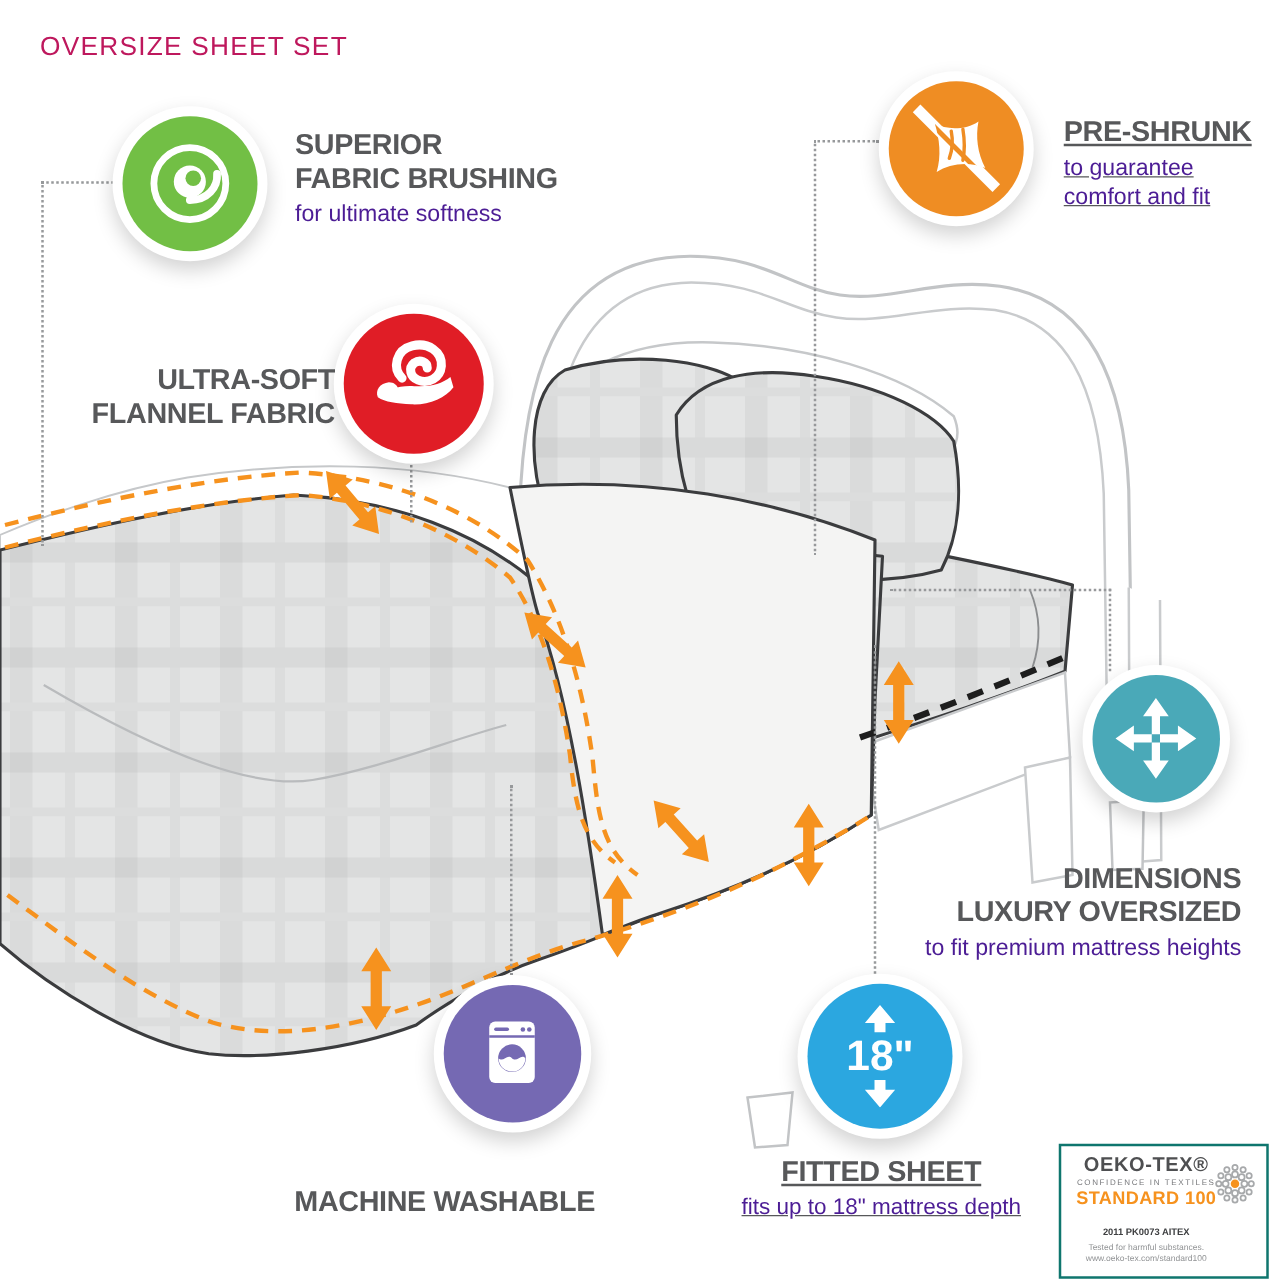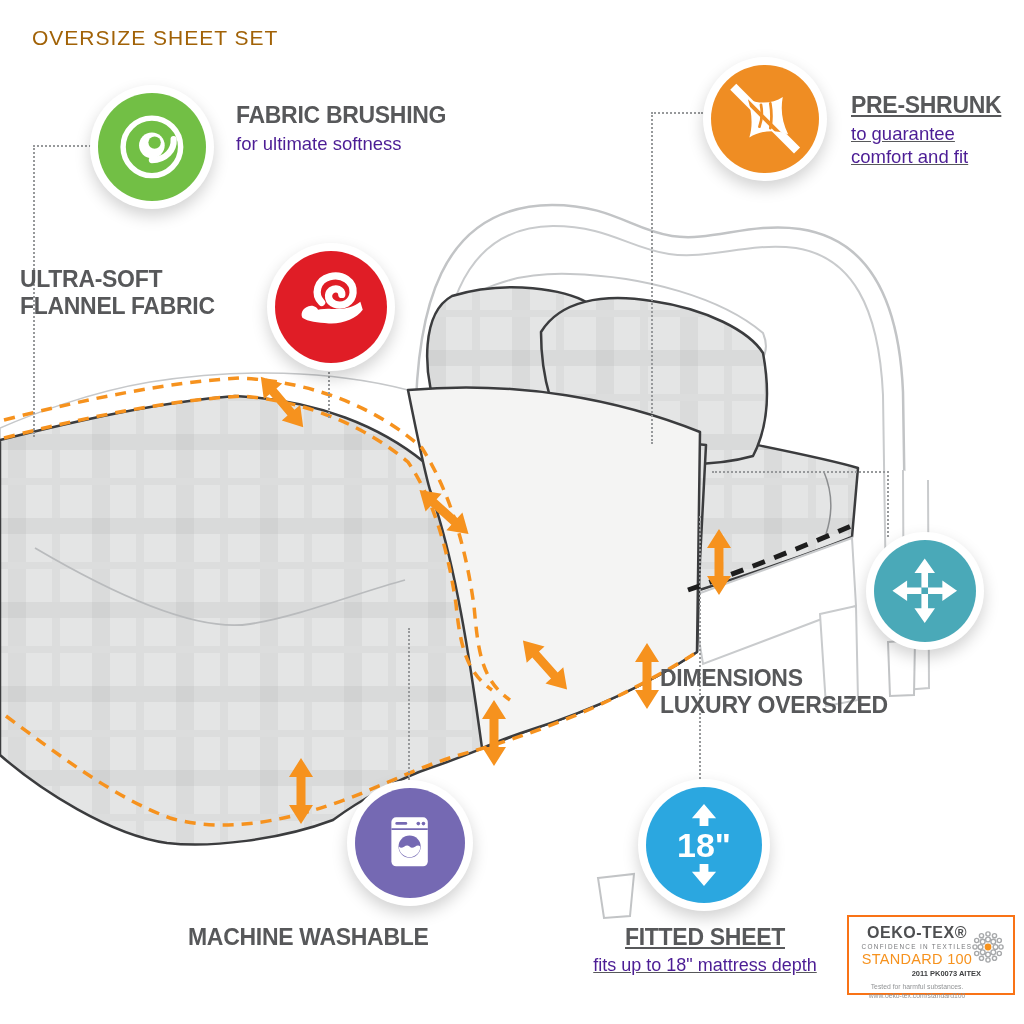"OVERSIZE SHEET SET" #page-title { color: #a16207 -> #be185d }
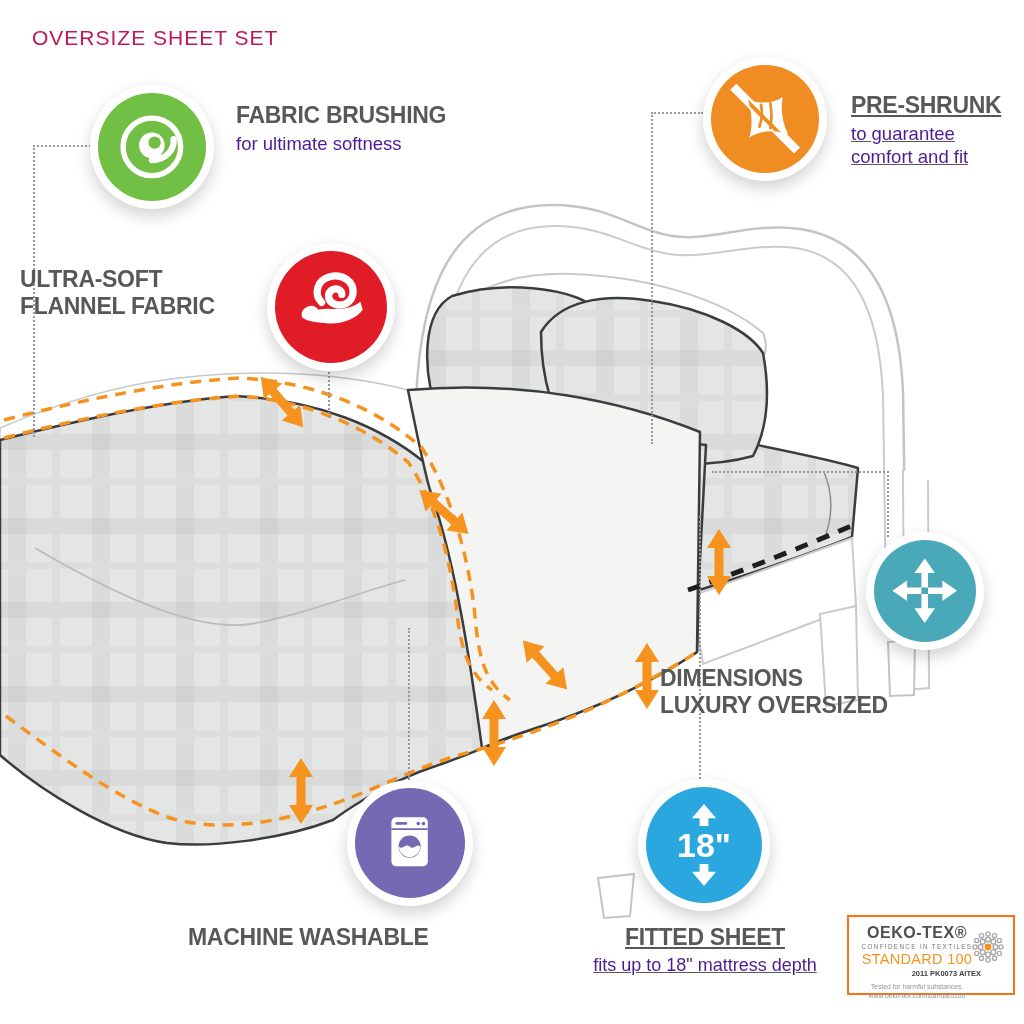"SUPERIOR" div.ftitle { html: none -> <div>SUPERIOR</div> }
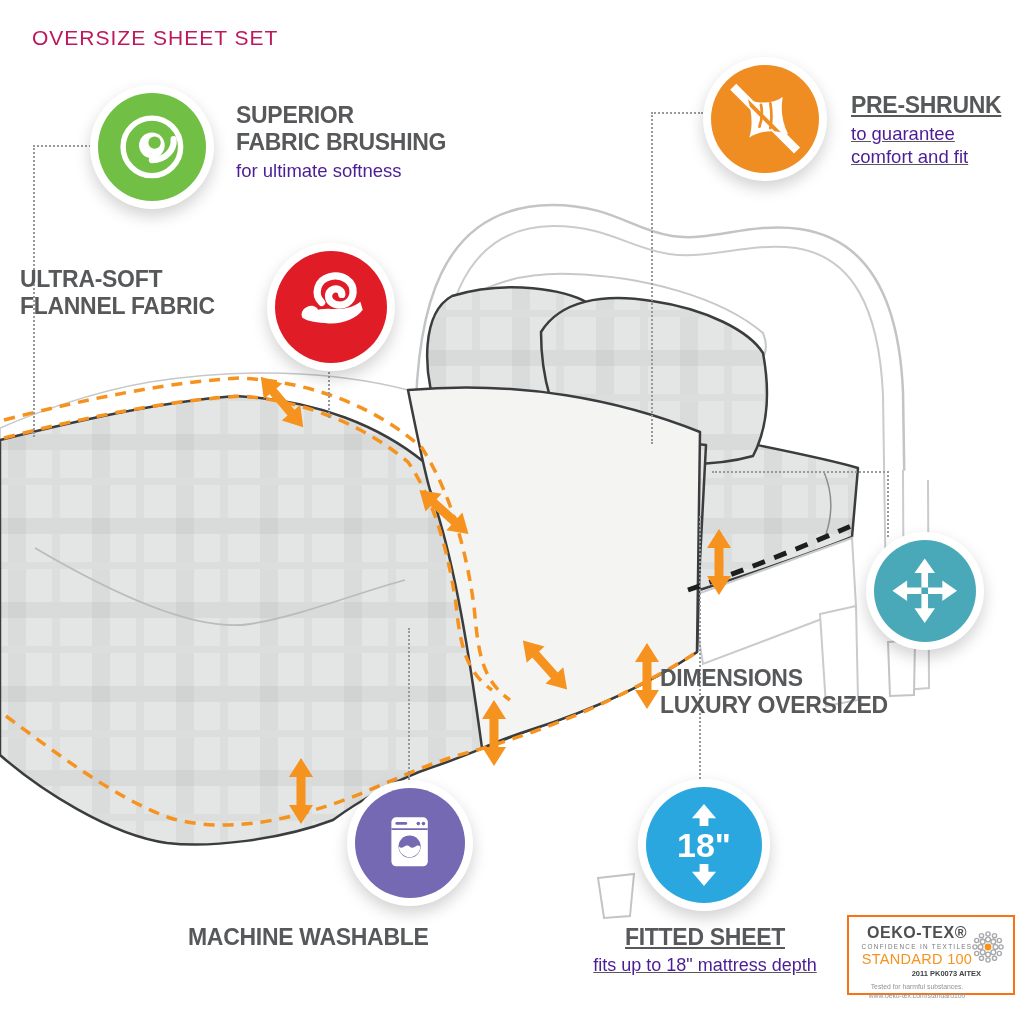"ULTRA-SOFT" .alignR { margin-top: none -> 24px; text-align: none -> right }
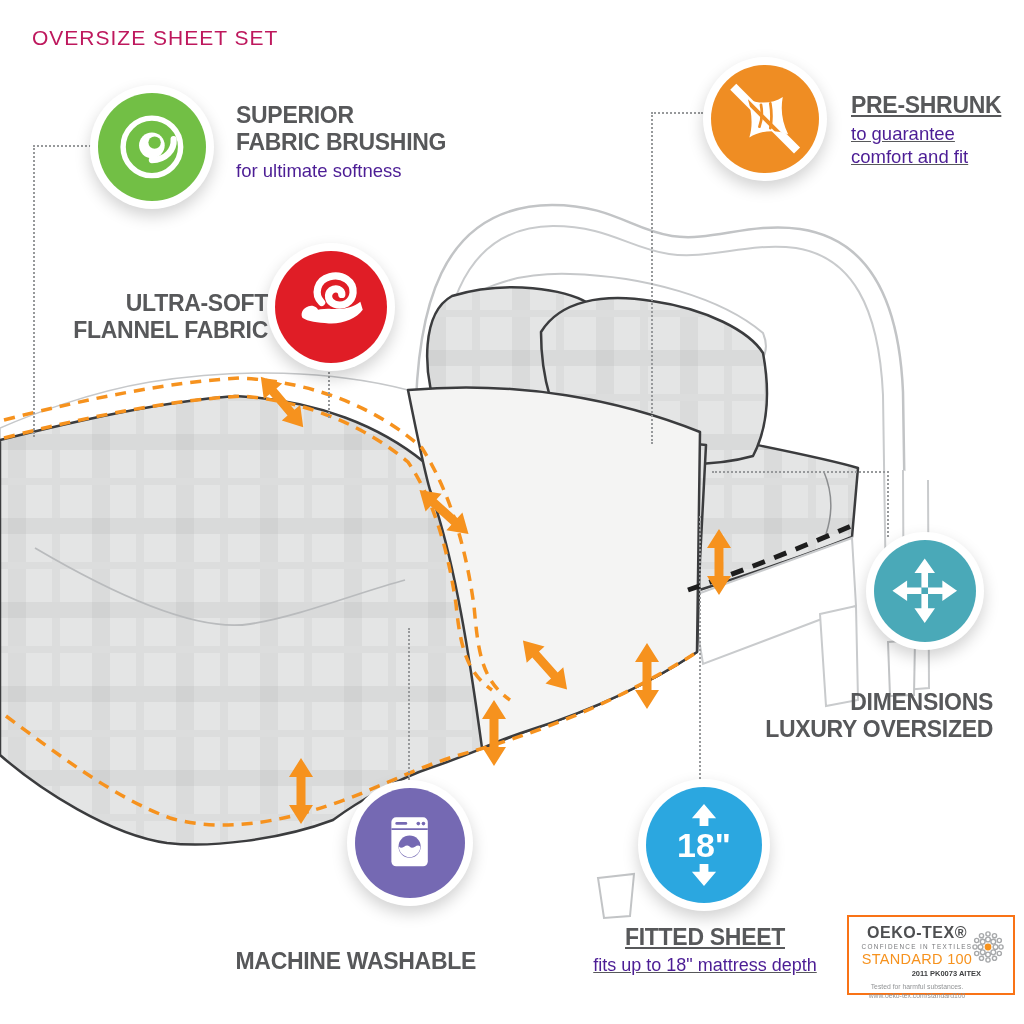"to fit premium mattress heights" div.fsub { html: none -> <div>to fit premium mattress heights</div> }
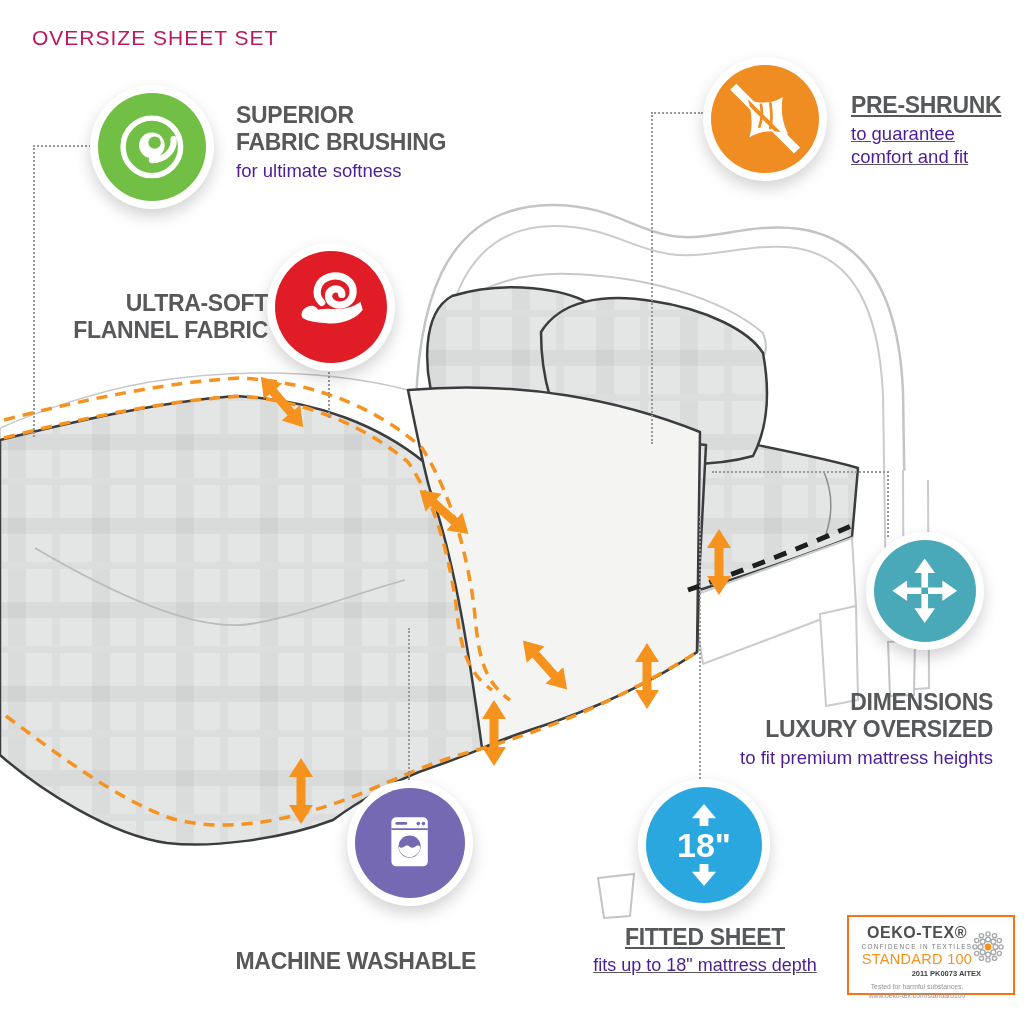"OEKO-TEX®" #cert { border: 2px solid #f97316 -> 2px solid #0f766e; height: 80px -> 108px }
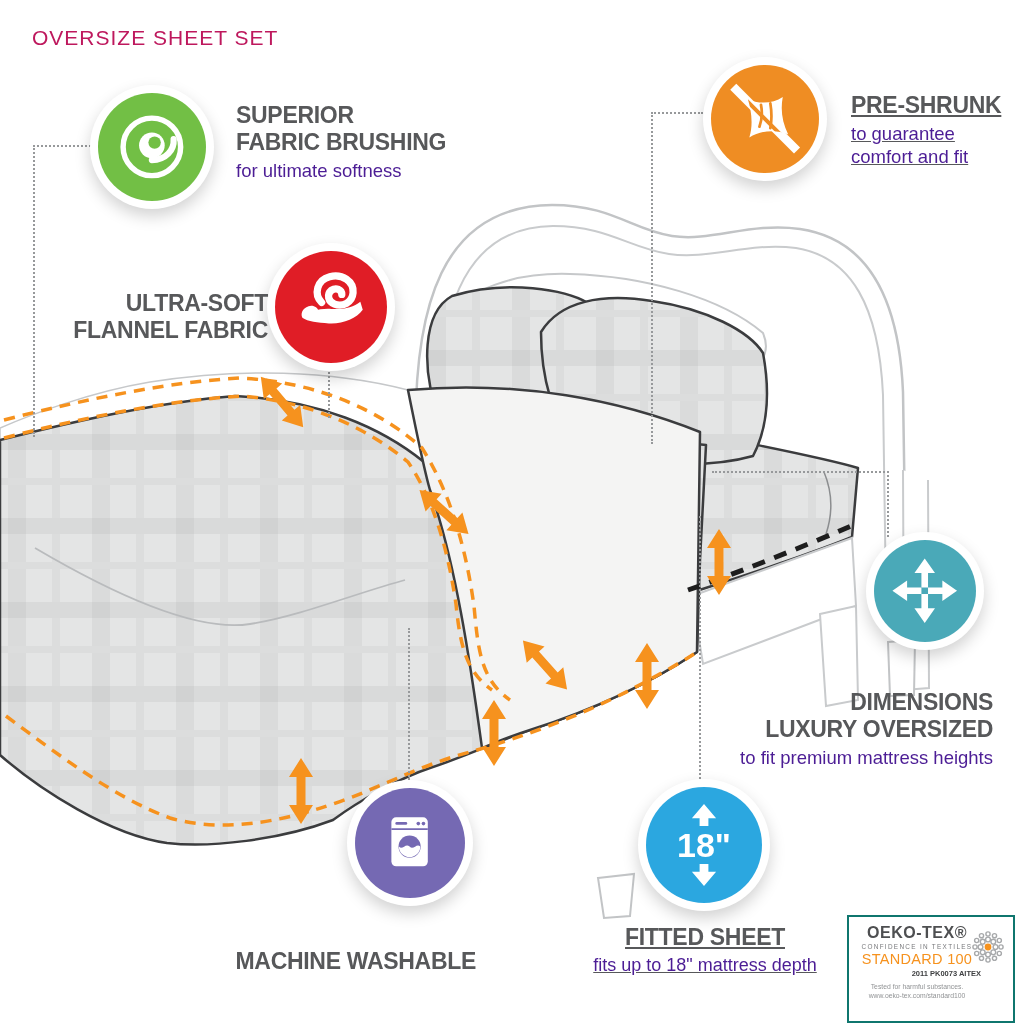"STANDARD 100" .cert-std { font-weight: 400 -> 700 }
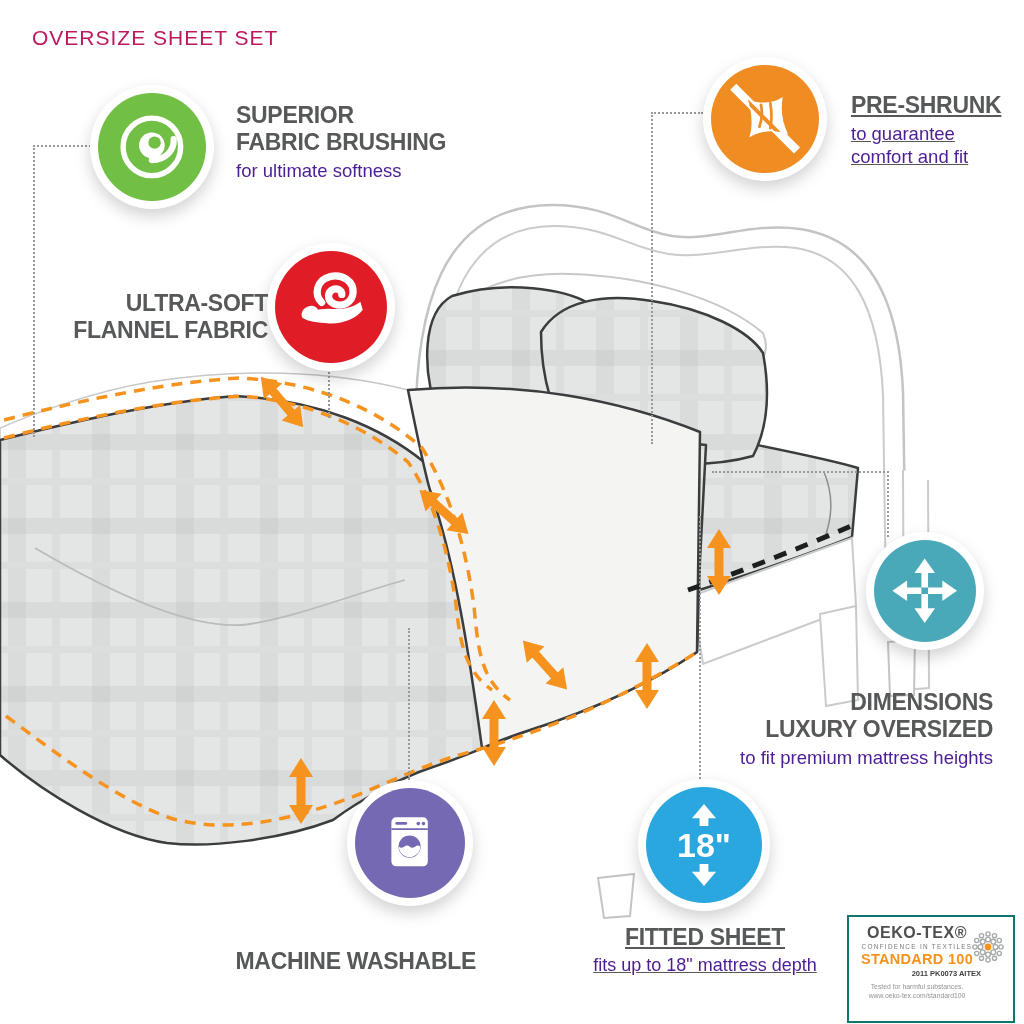"2011 PK0073 AITEX" .cert-num { margin-top: 2px -> 14px; text-align: right -> none }
